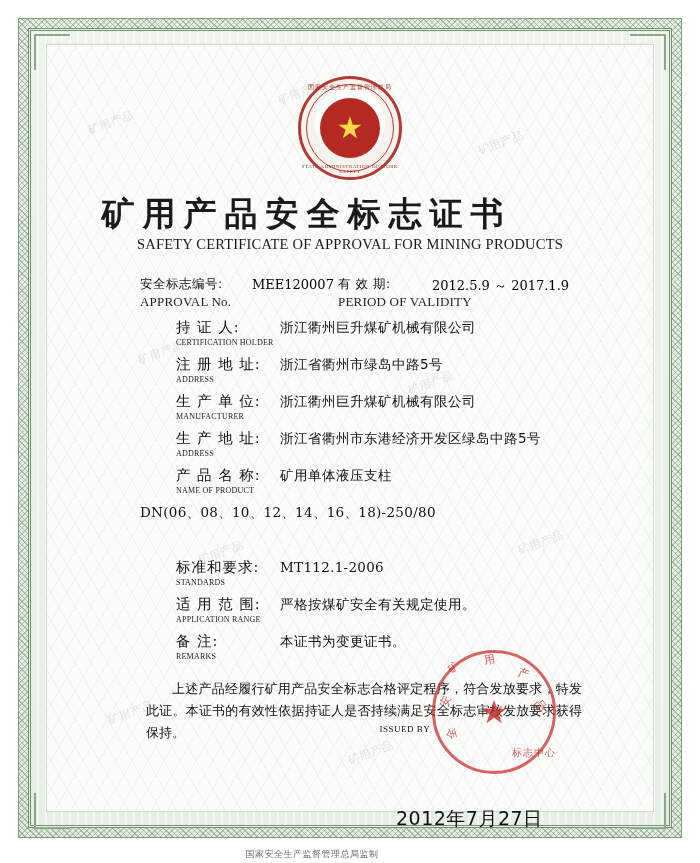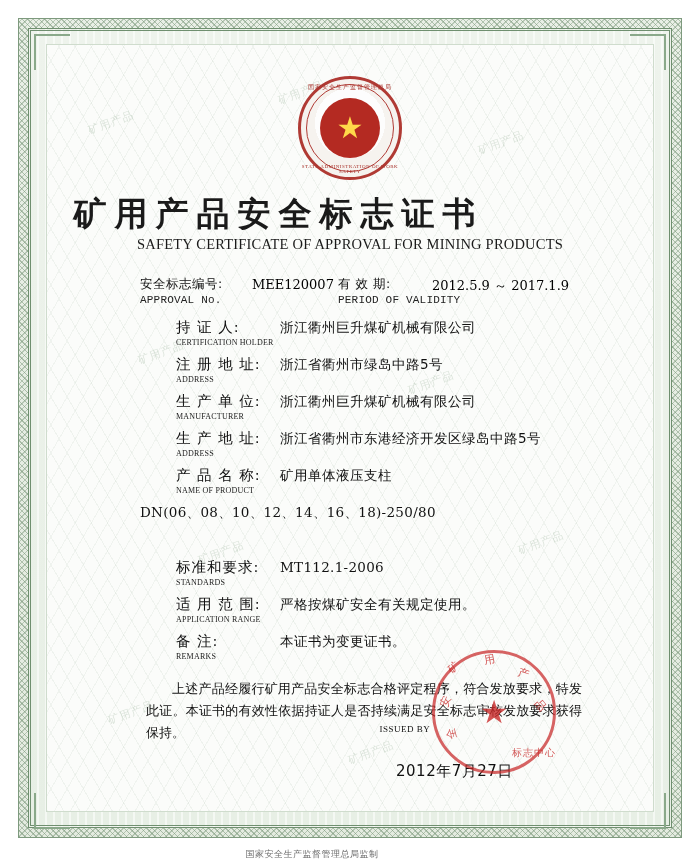"矿用产品安全标志证书" #title-cn { padding-left: none -> 28px }
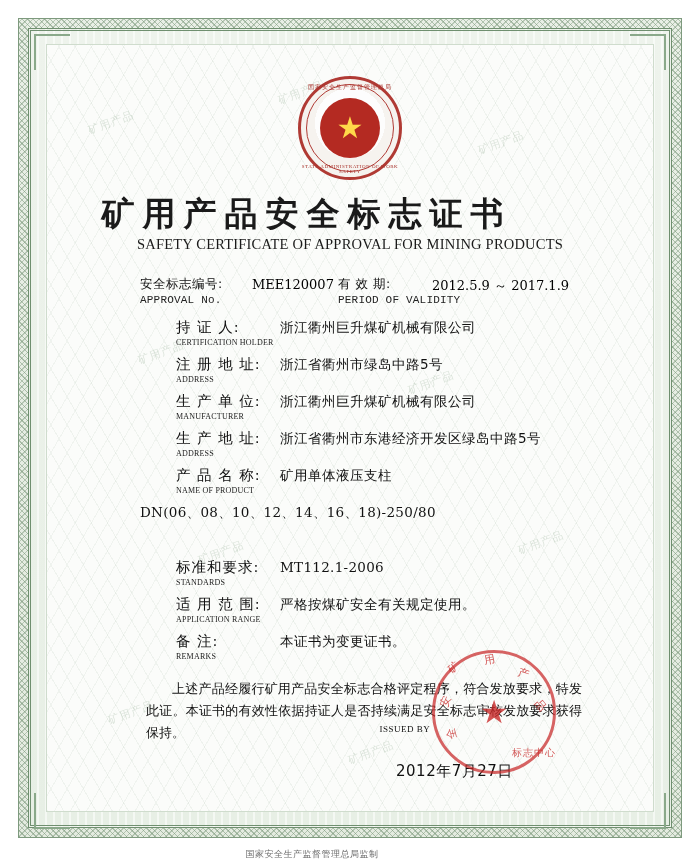"APPROVAL No." #row-approval .lbl-en { font-family: Liberation Mono, monospace -> none; font-size: 11px -> 13px }
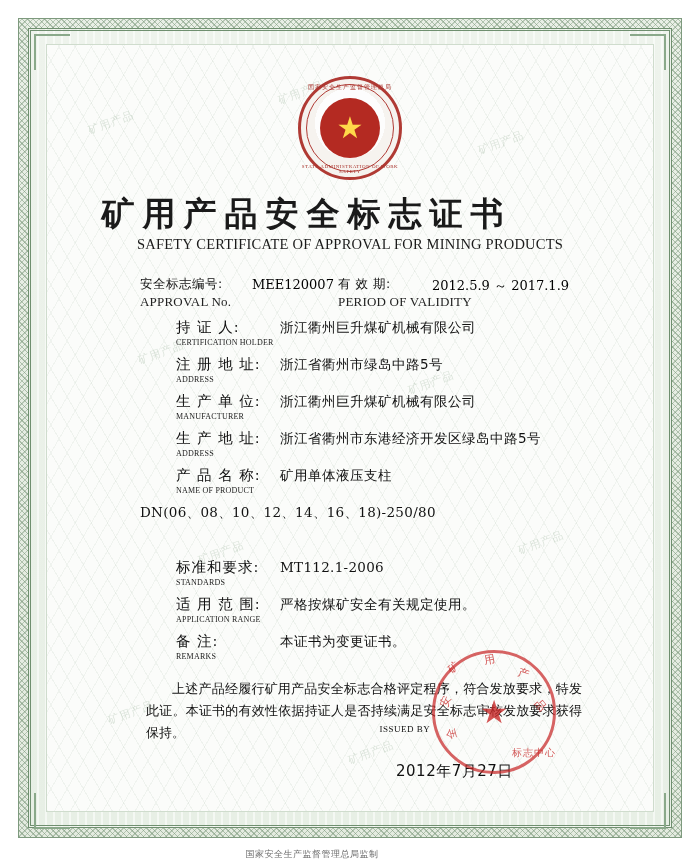"2012年7月27日" #issue-date { font-size: 15px -> 19px; top: 762px -> 806px }
